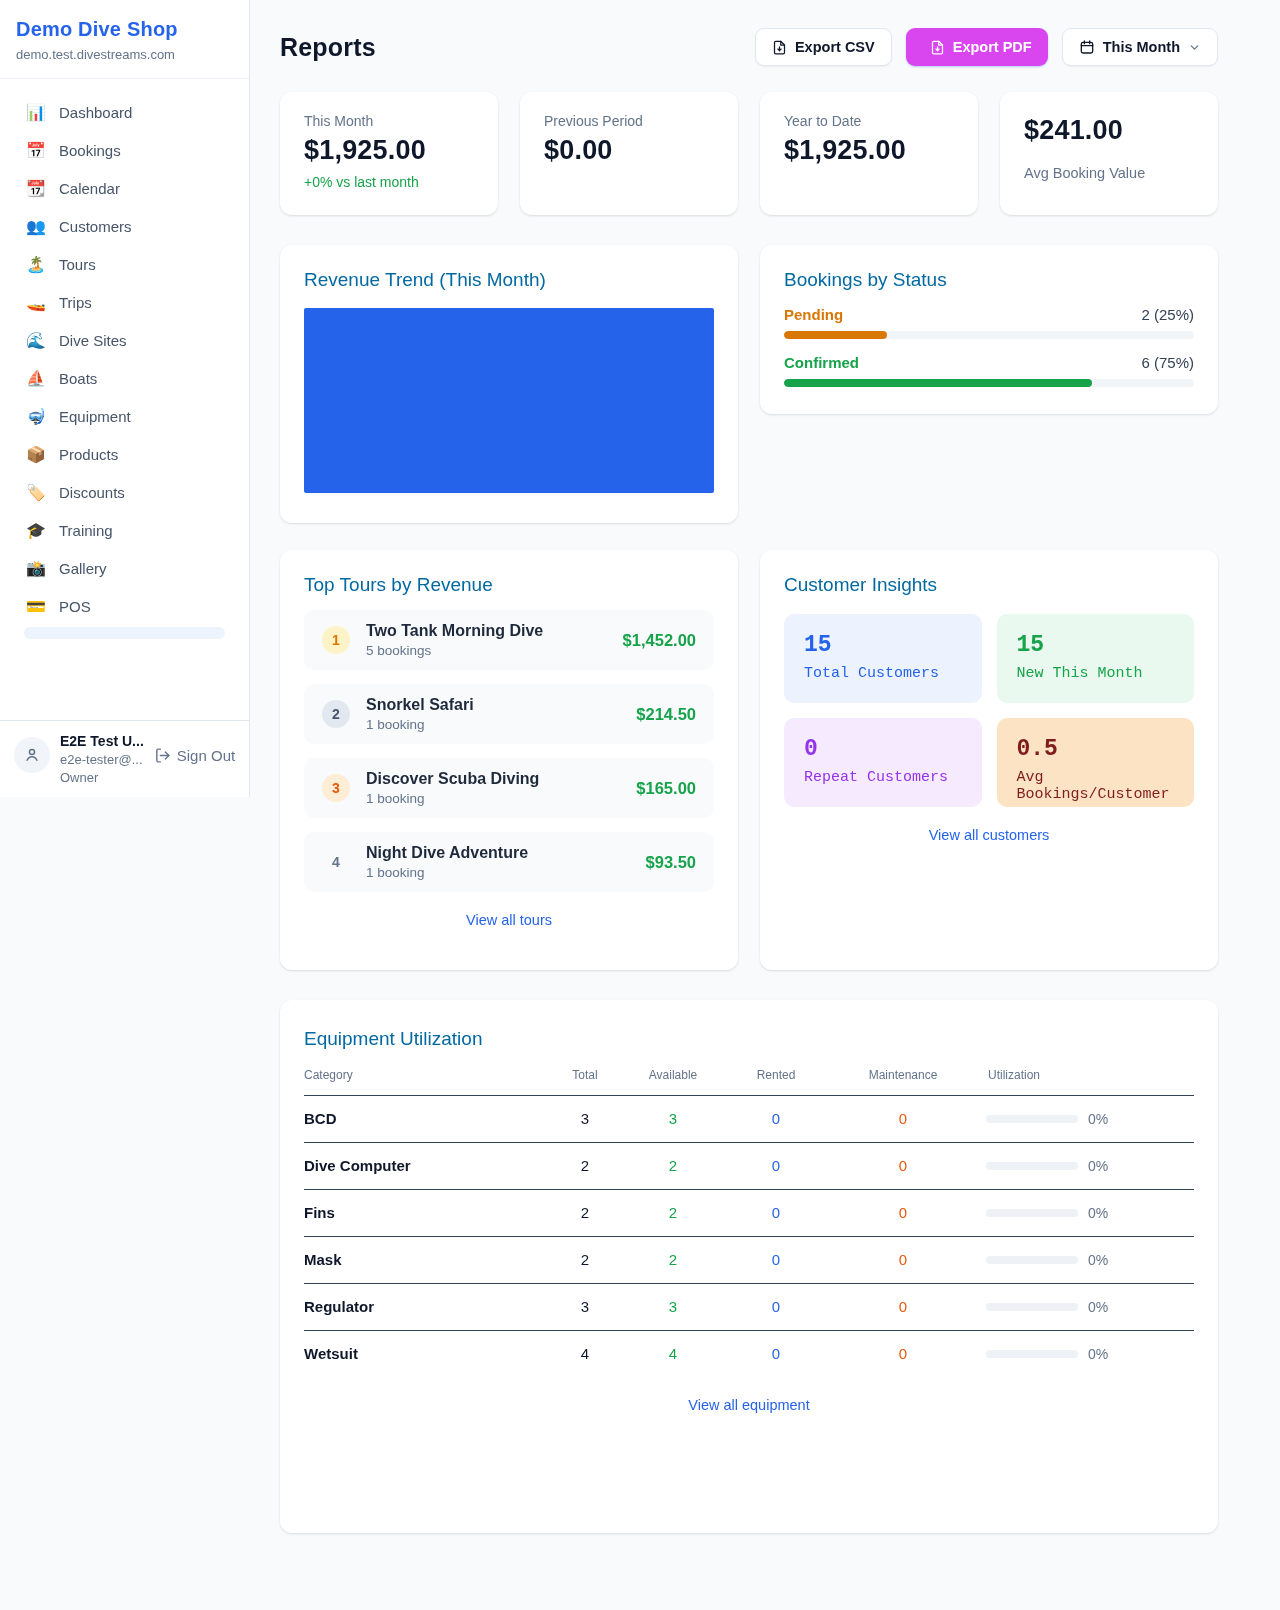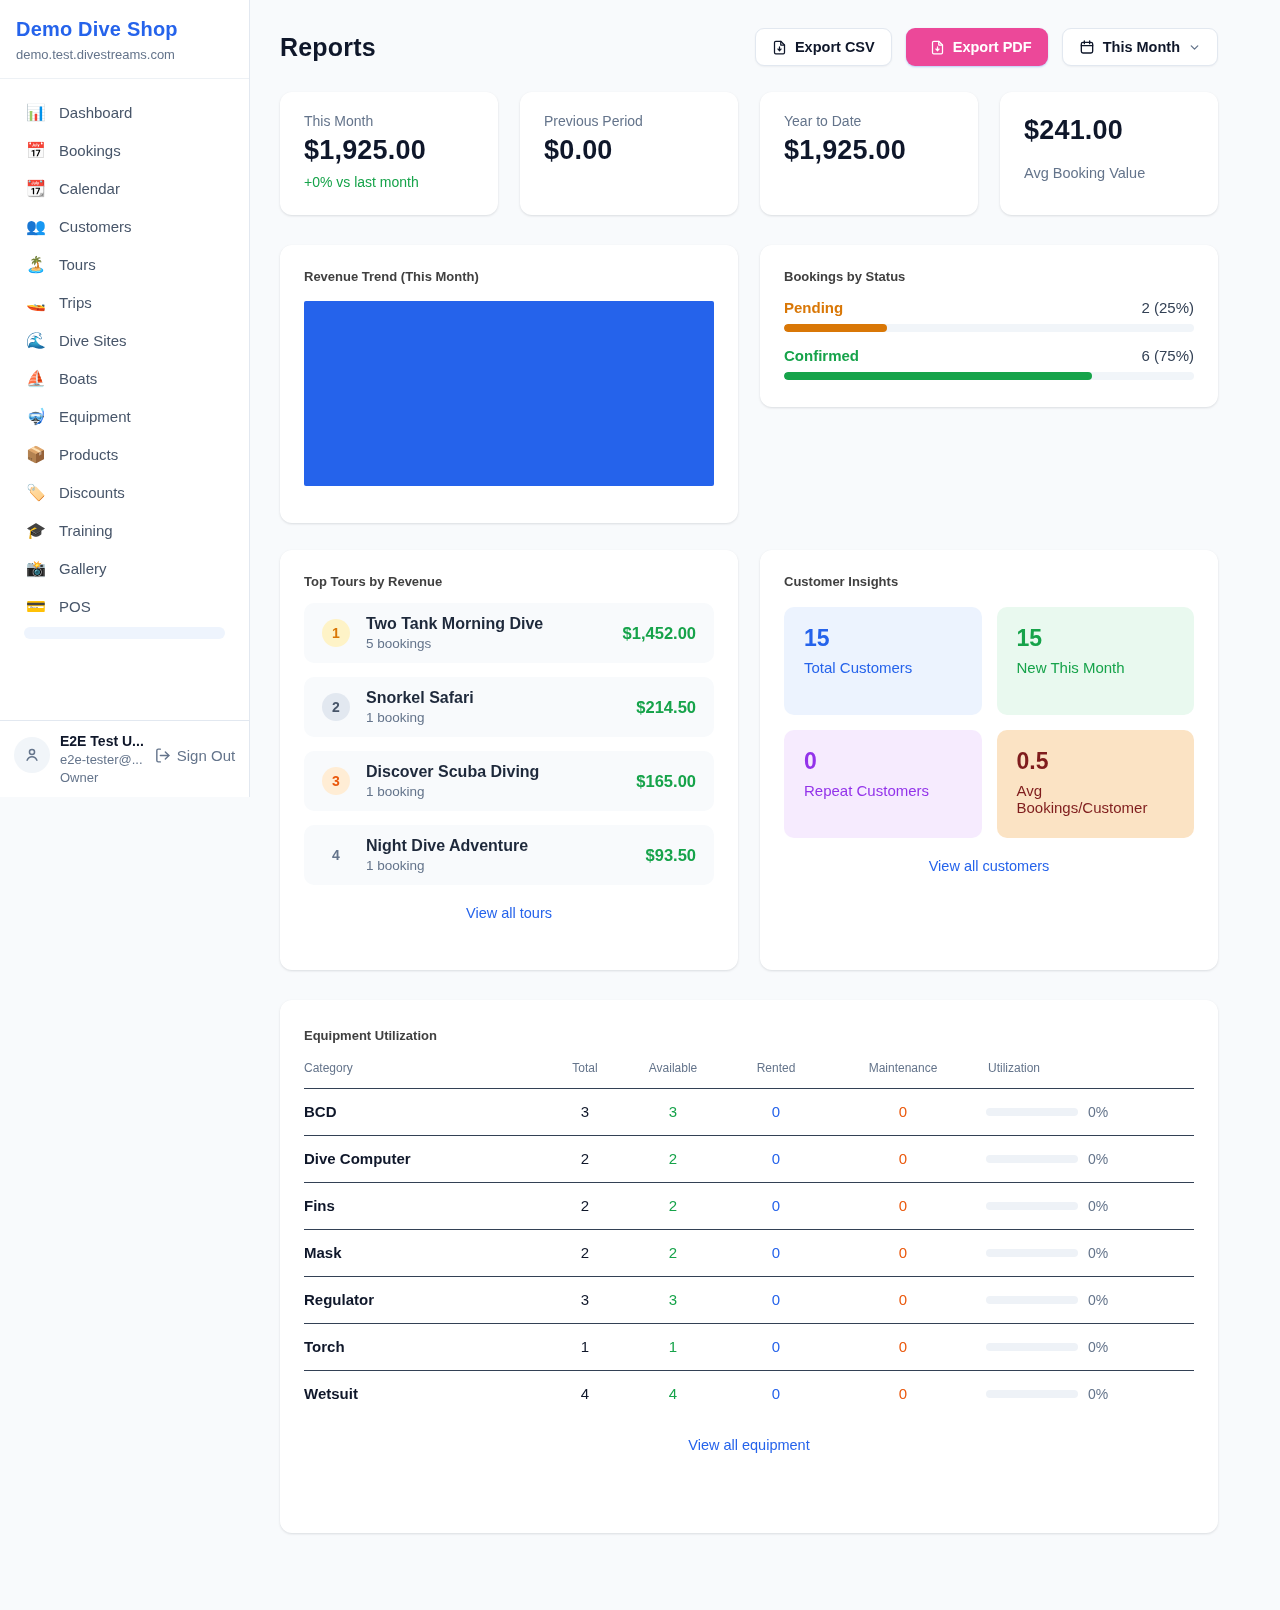"Export PDF" .btn-blue { background: #ec4899 -> #d946ef }
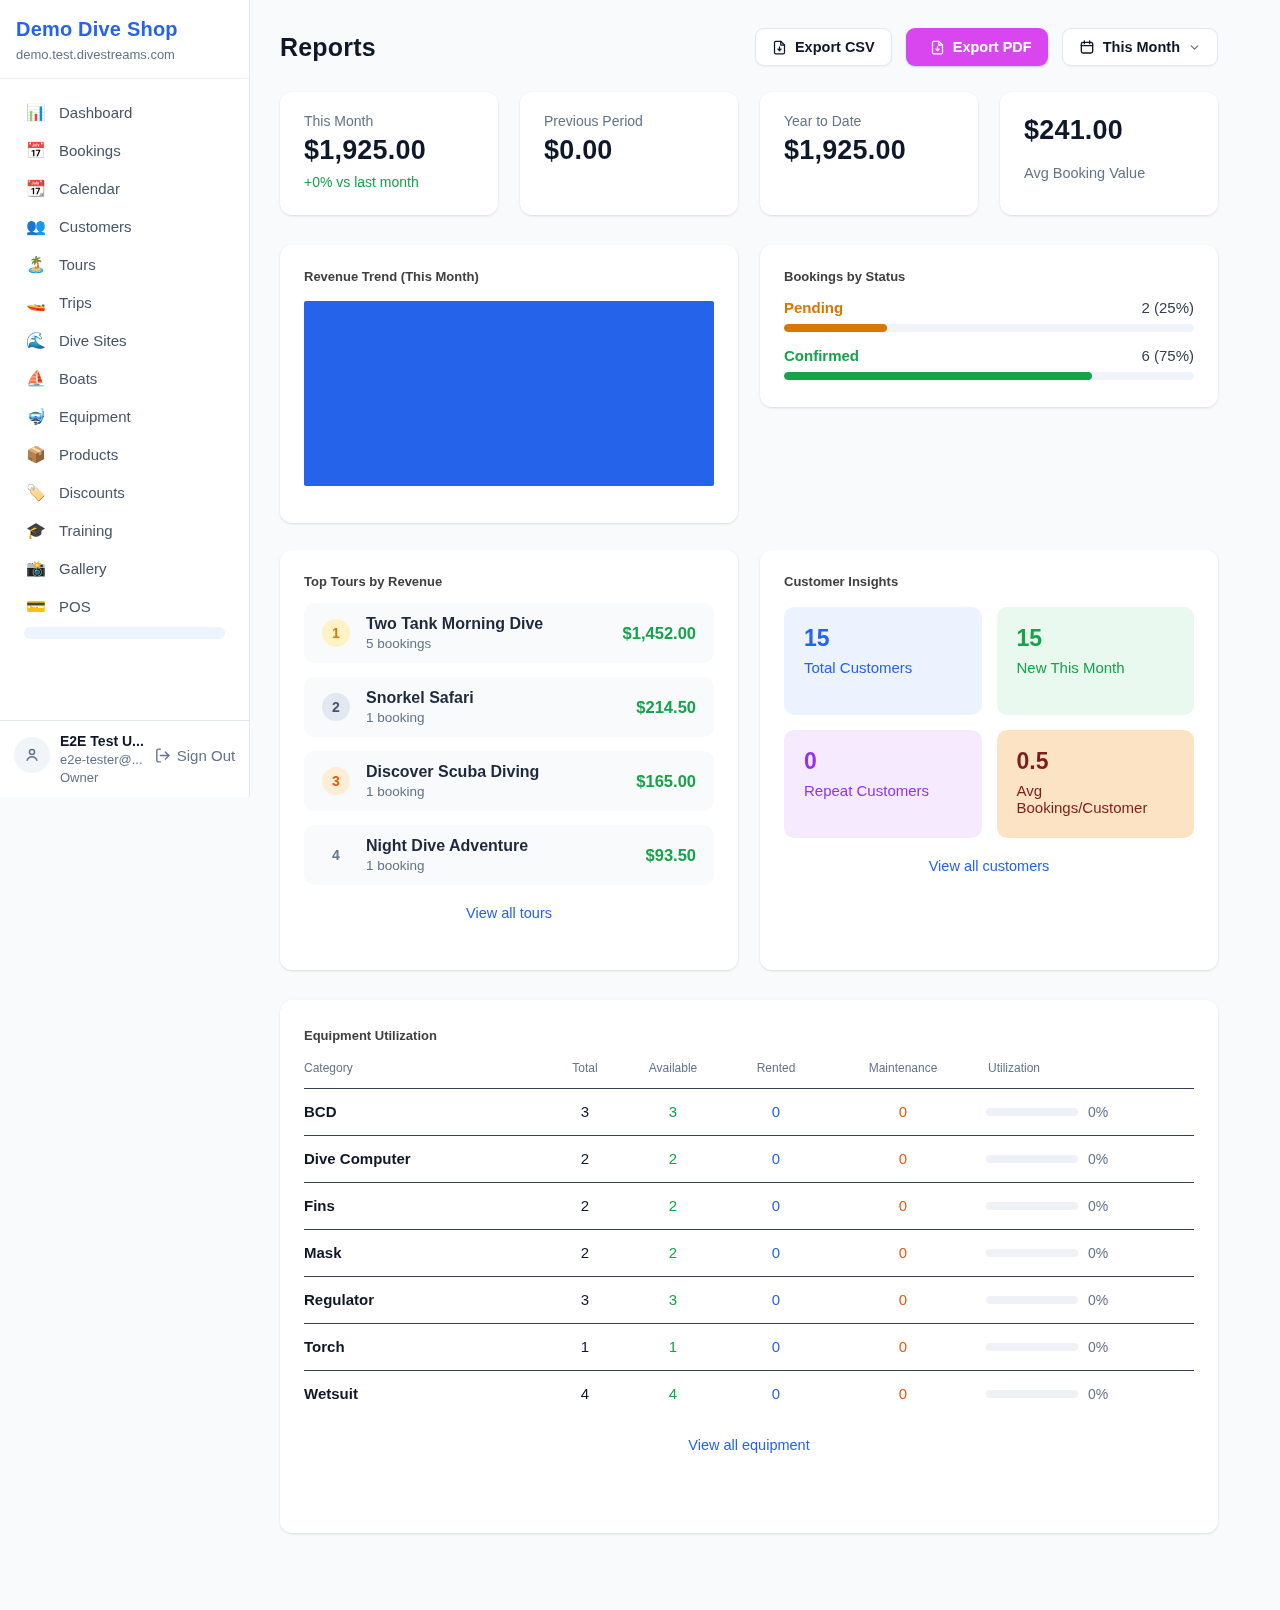"Revenue Trend (This Month)" .card-title { color: #404040 -> #0369a1; font-size: 13px -> 19px; font-weight: 700 -> 400 }
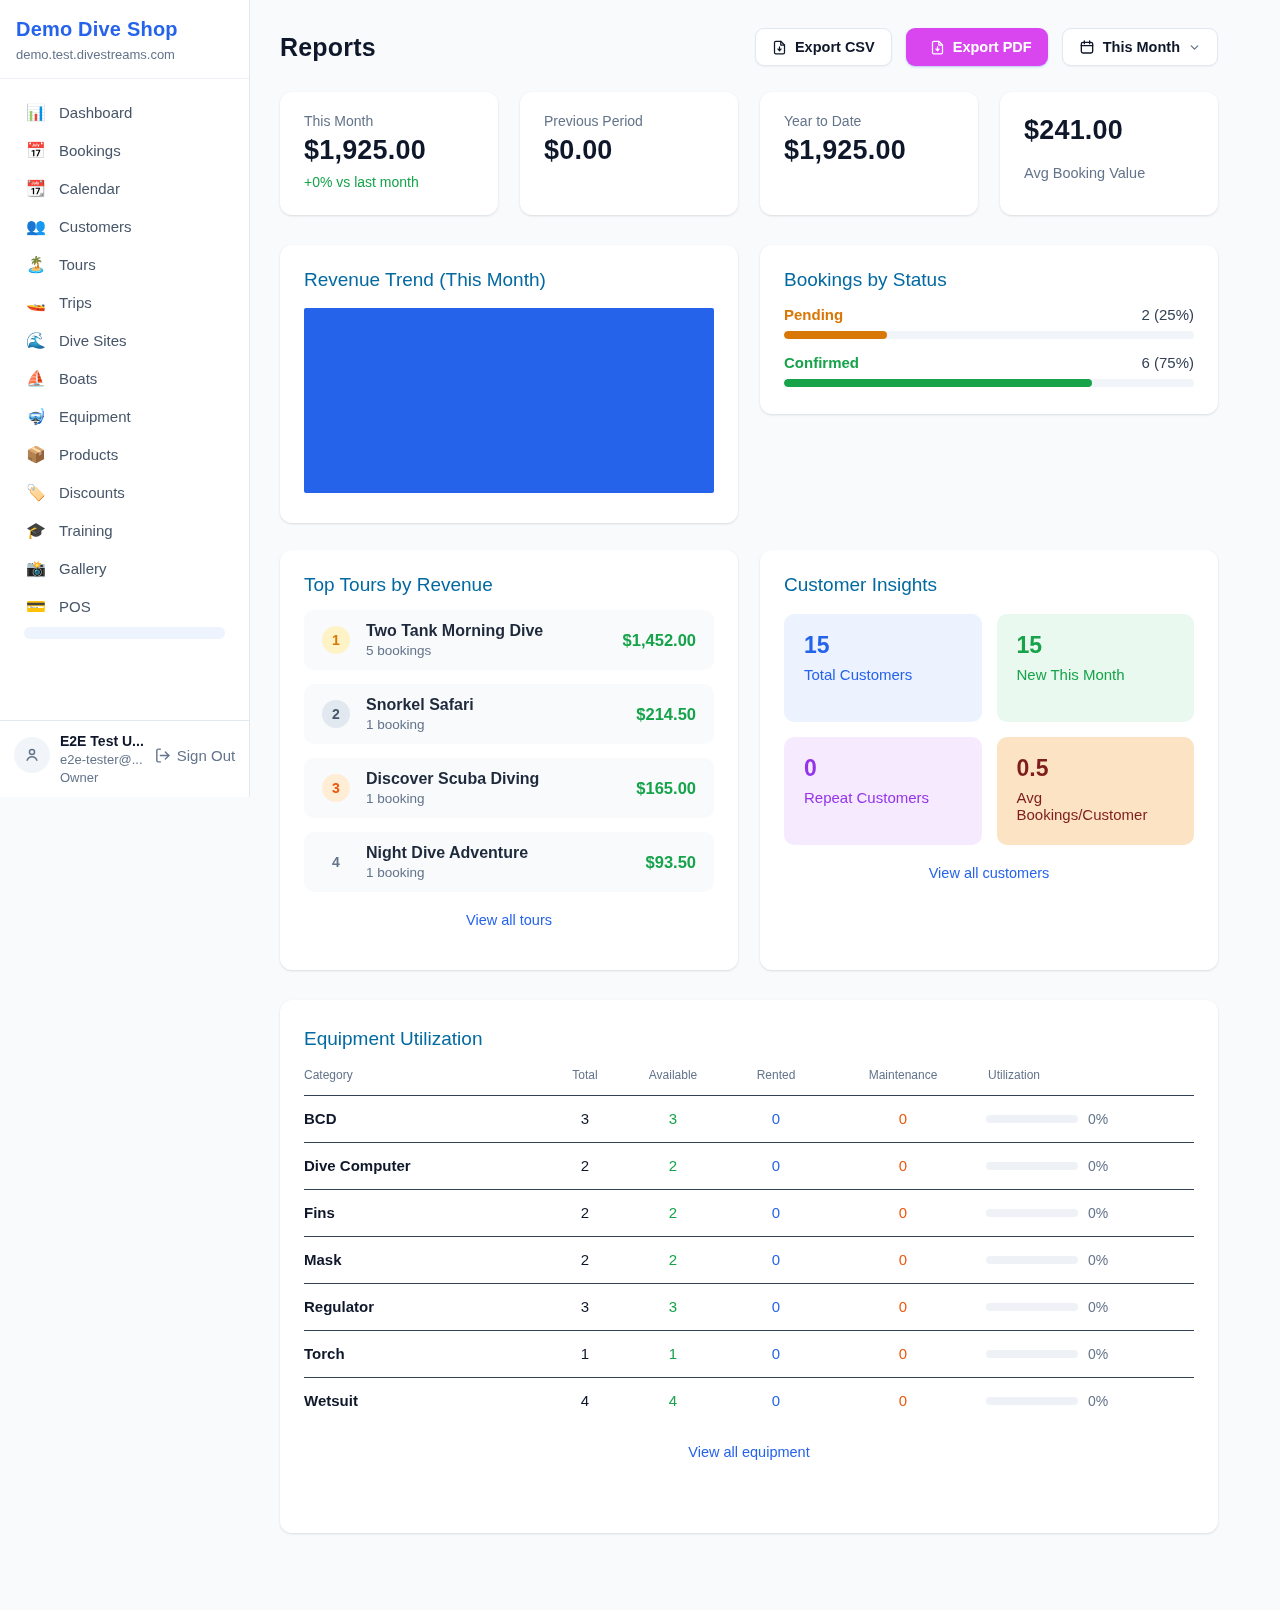"15" .tile { font-family: none -> Liberation Mono, monospace; height: 108px -> 89px }
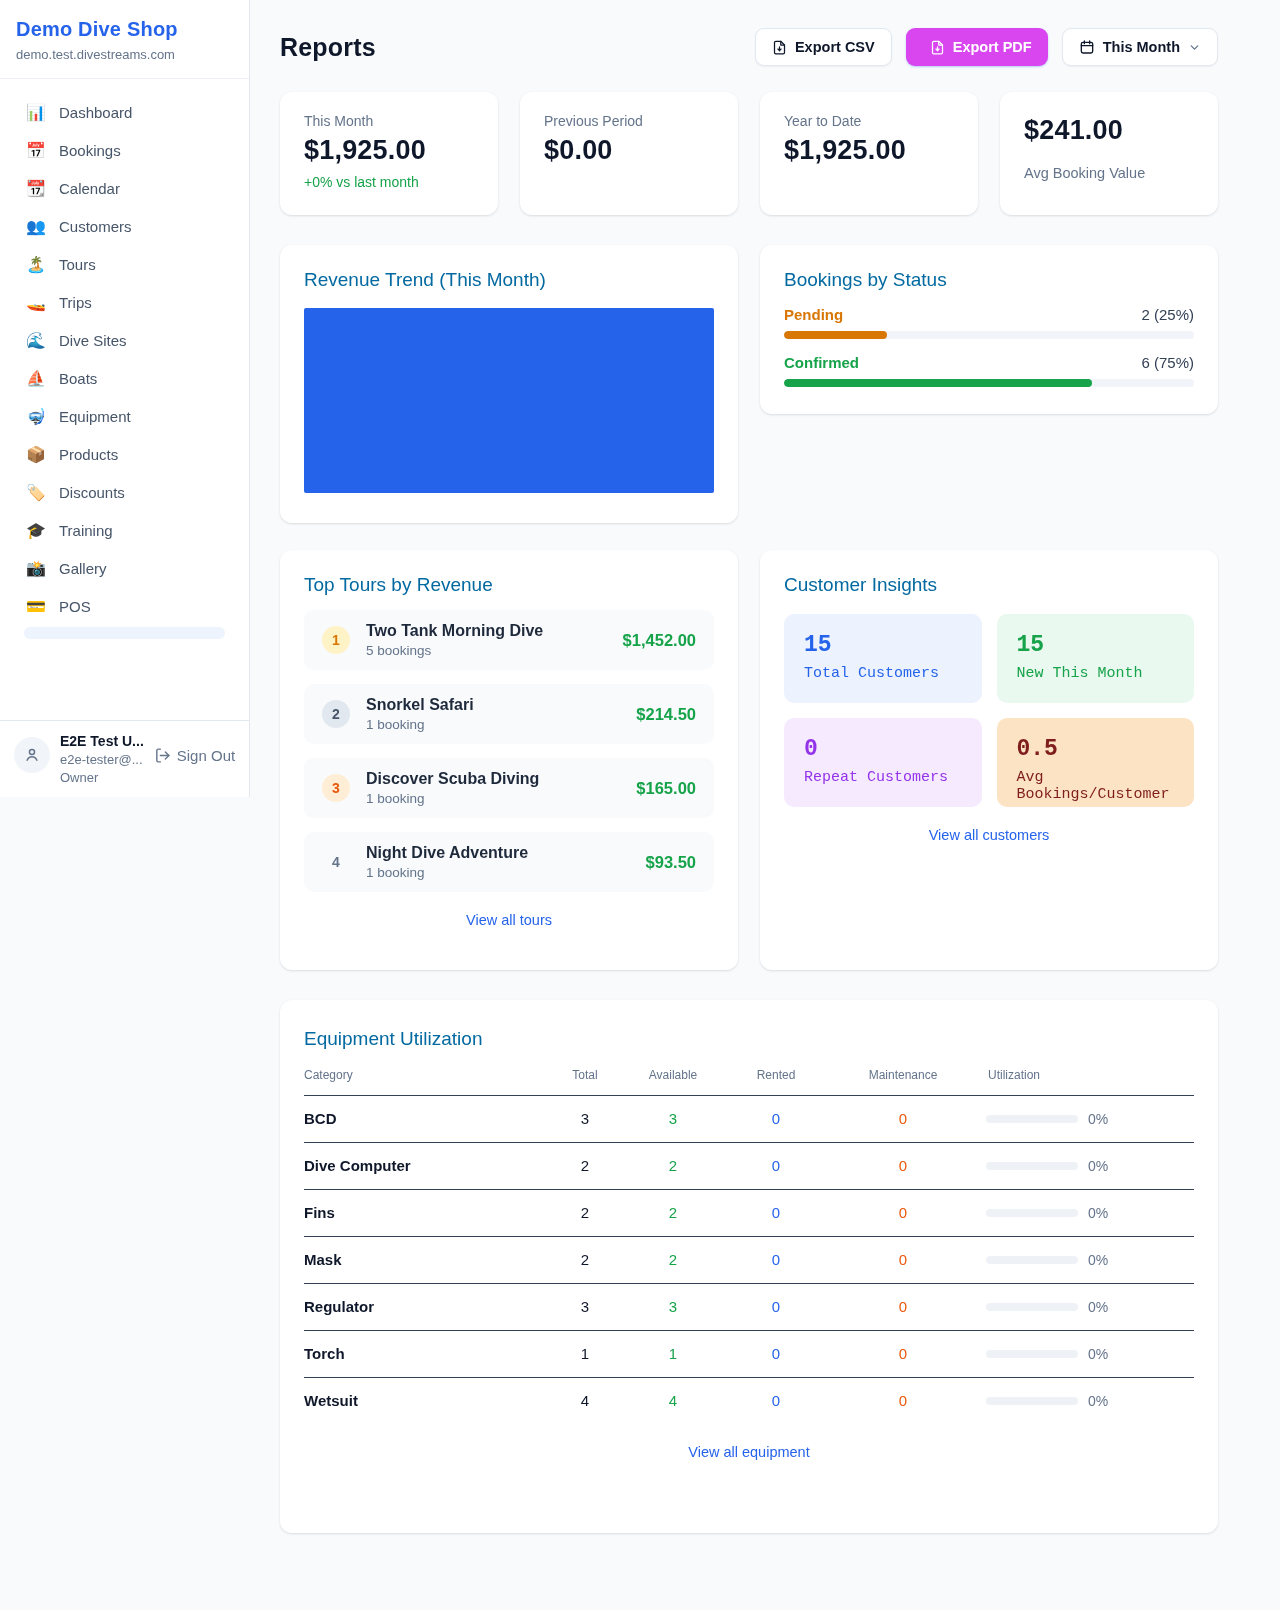"Torch" tr { html: <tr> <td>Torch</td> <td>1</td> <td>1</td> <td>0</td> <td>0</td> <td> <div> <div></div> <span>0%</span> </div> </td> </tr> -> none }
